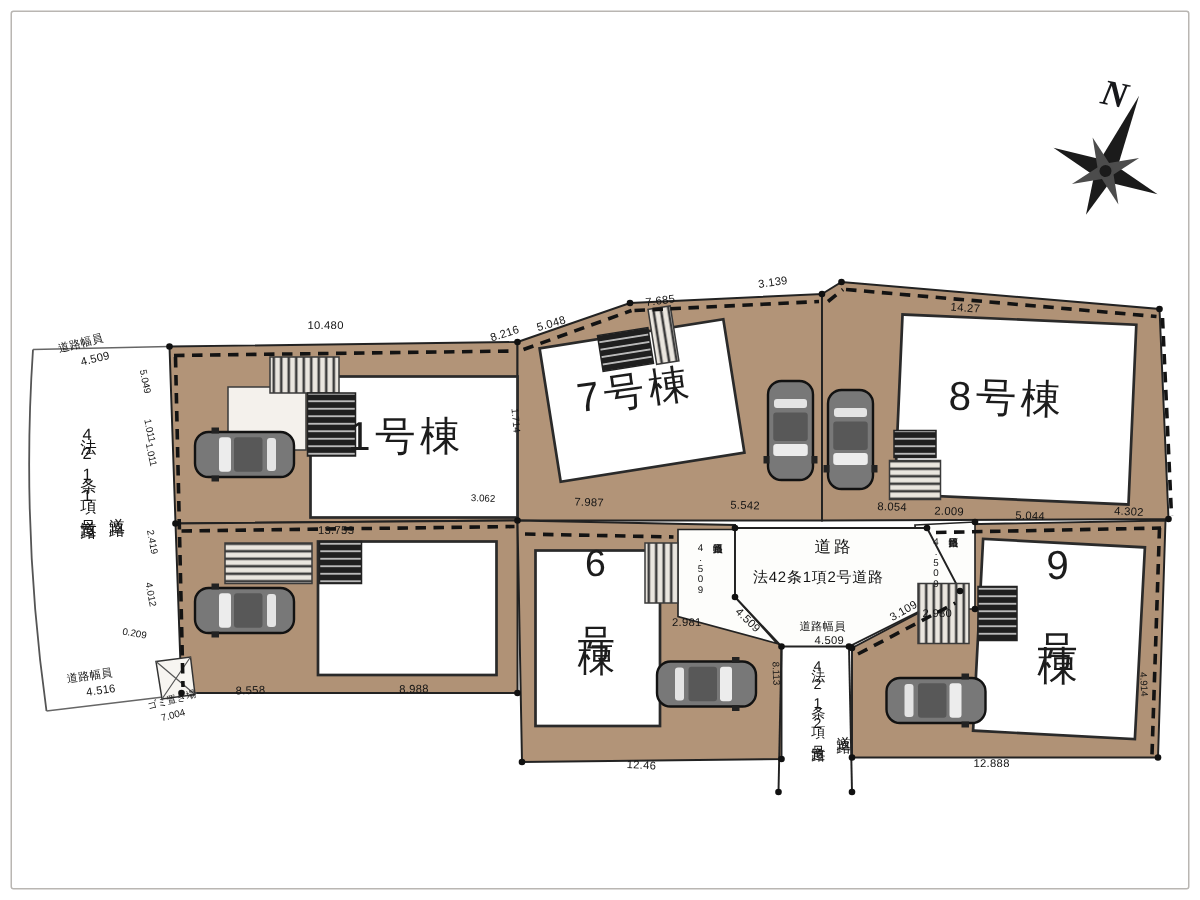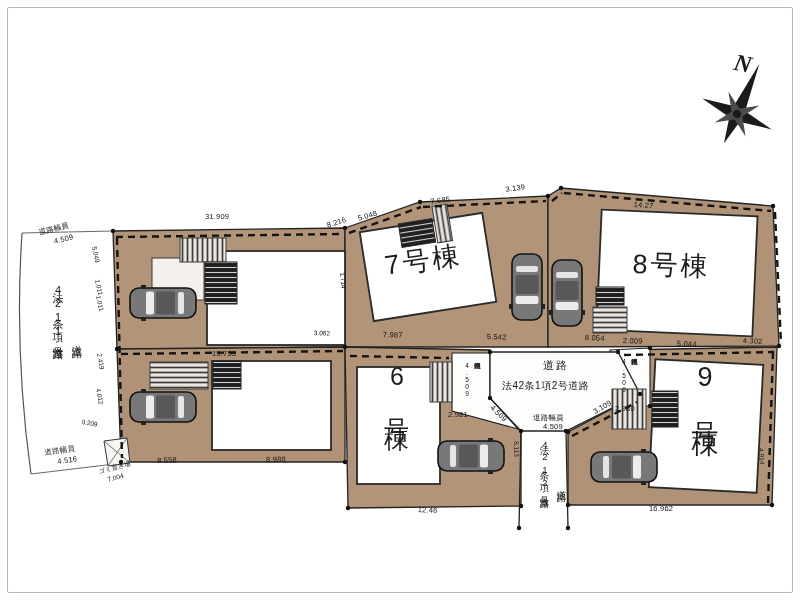"31.909" span.lbl { text: 31.909 -> 10.480 }
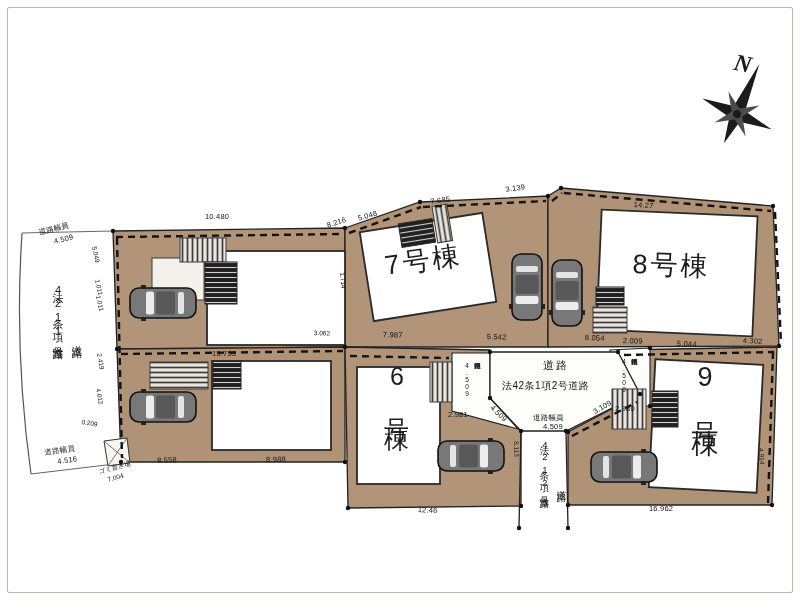"1号棟" span.lbl { html: none -> <span>1号棟</span> }
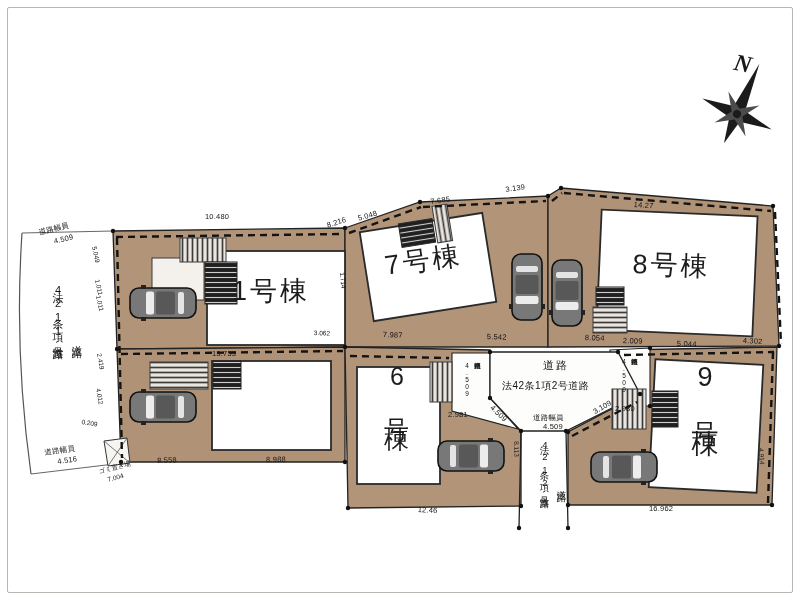"16.962" span.lbl { text: 16.962 -> 12.888 }
